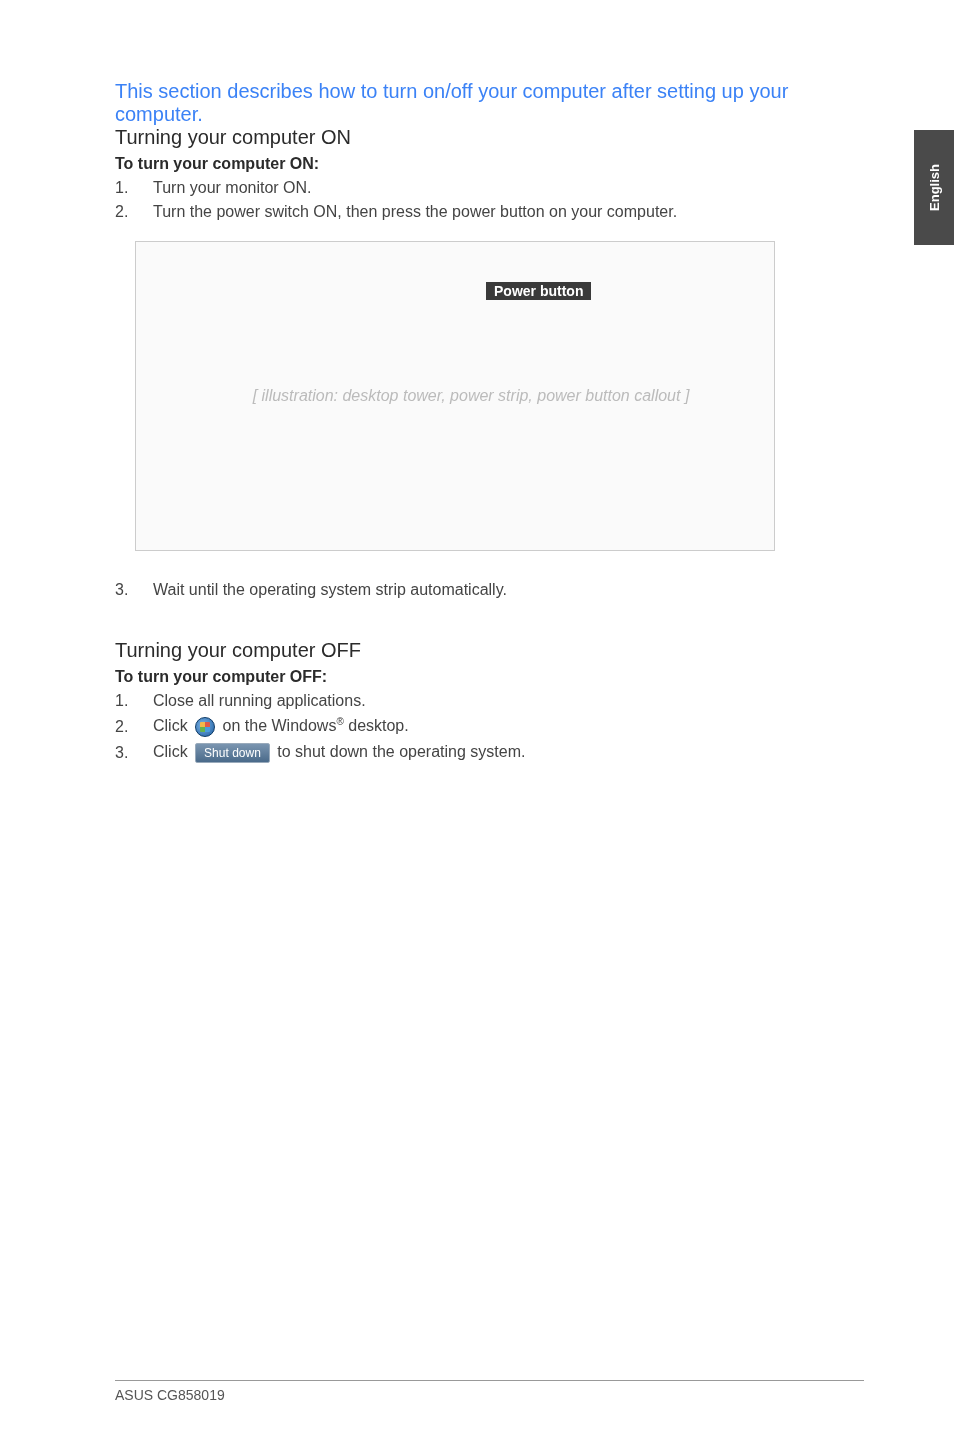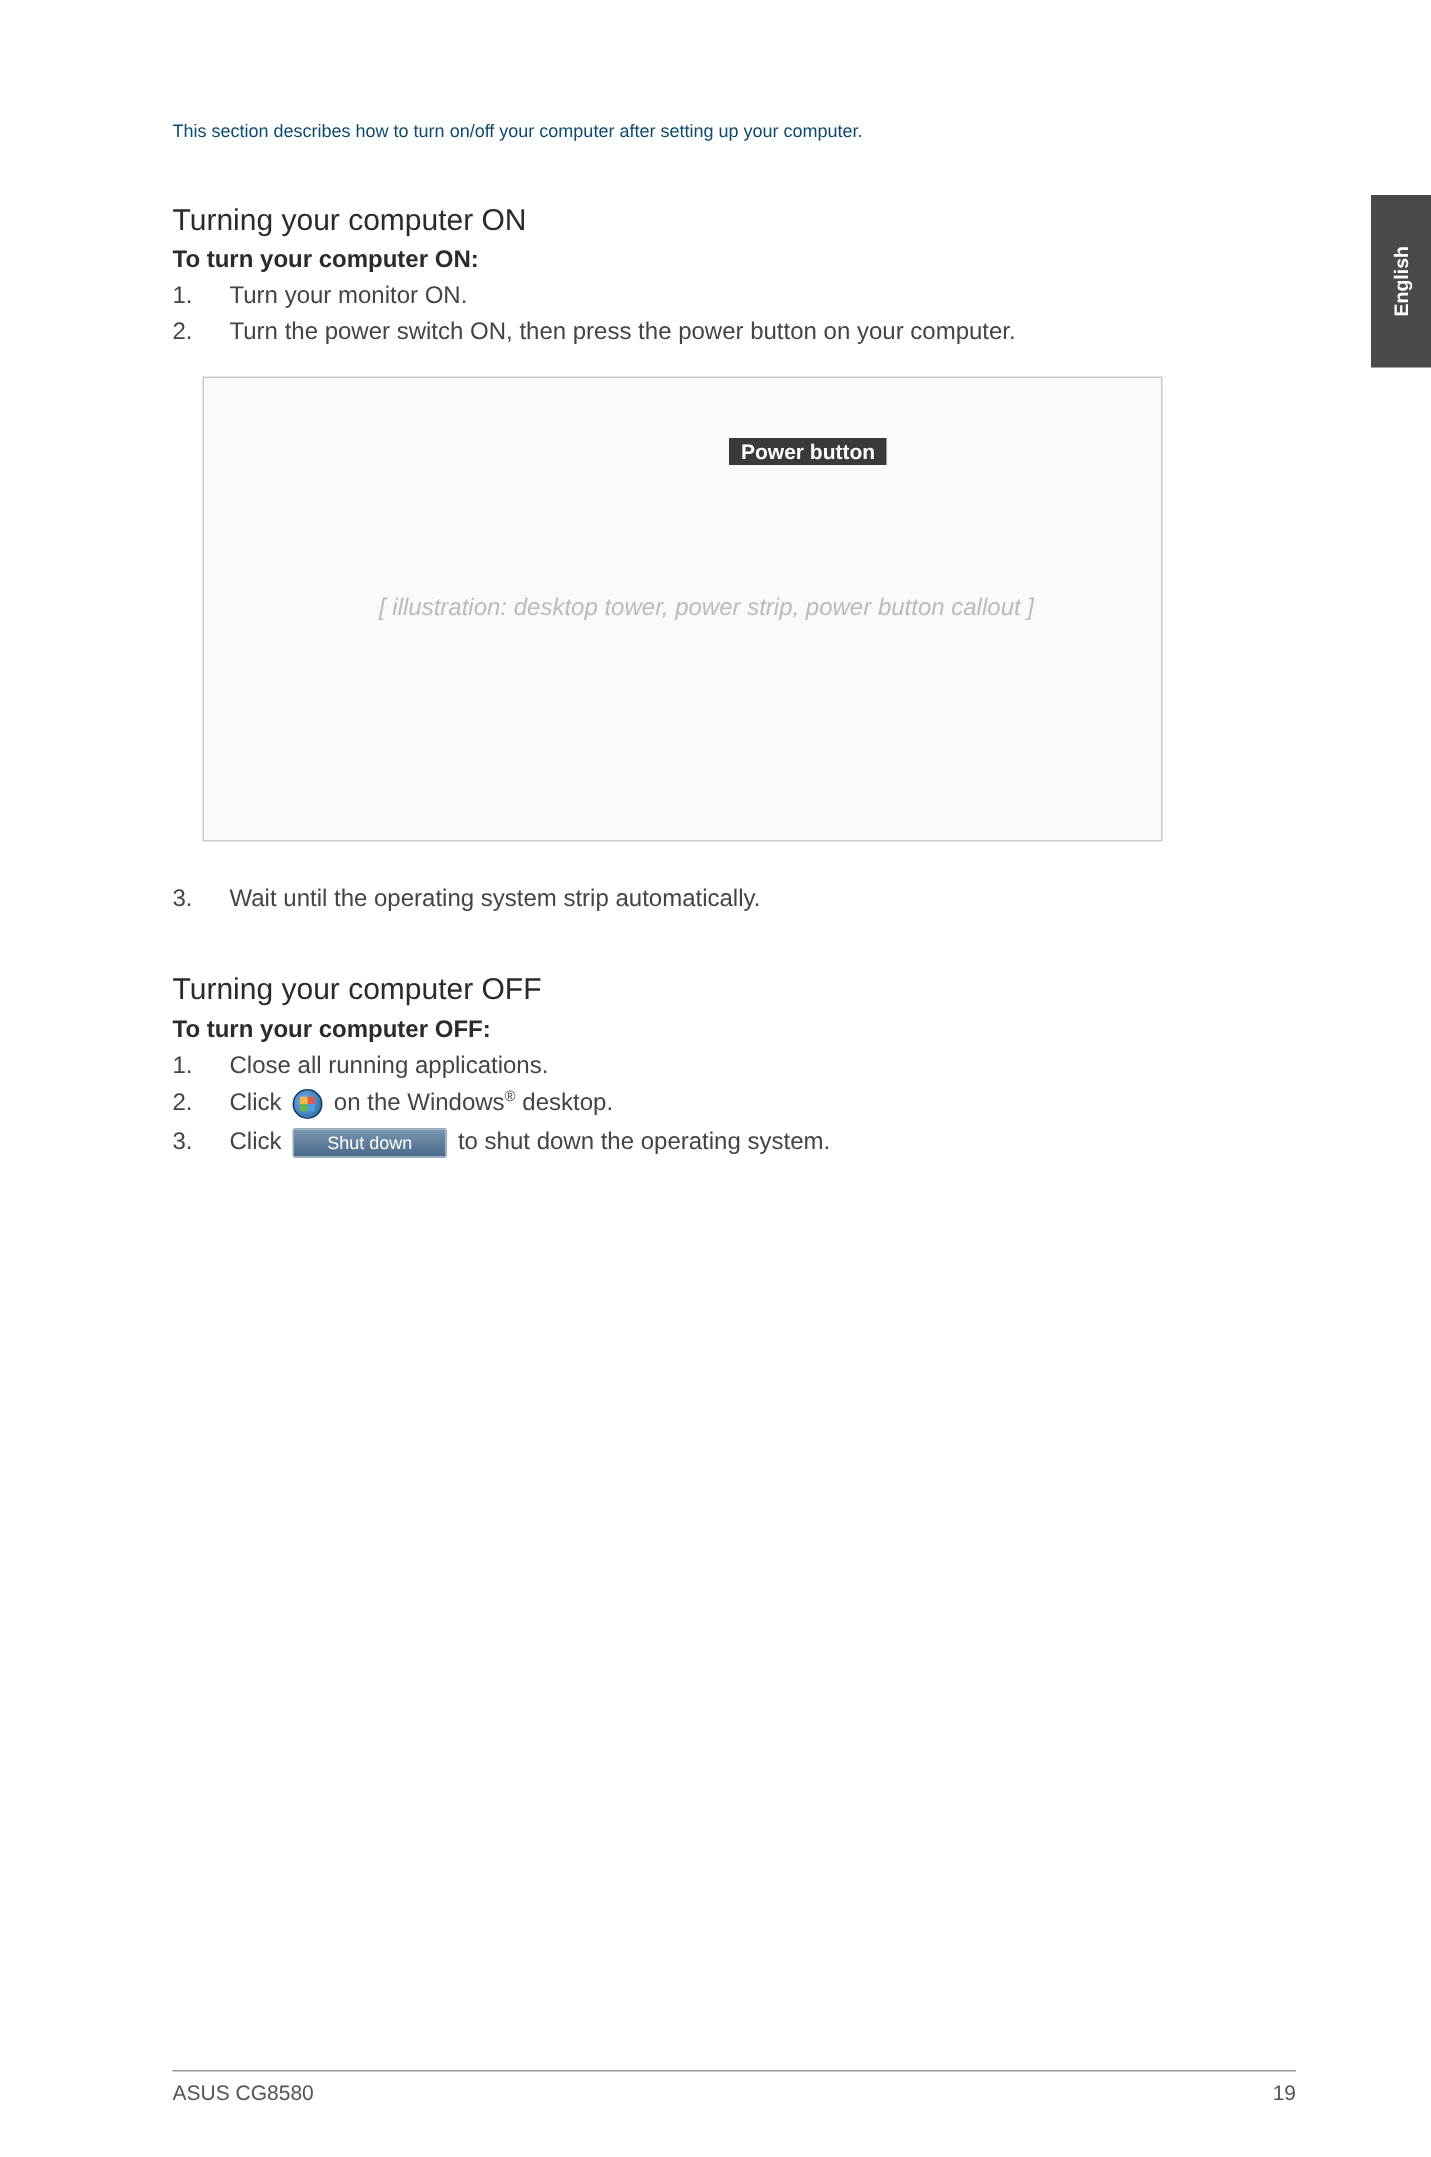"This section describes how to" .intro { color: #0c4a6e -> #3b82f6; font-size: 12px -> 20px; margin-bottom: 42px -> none }
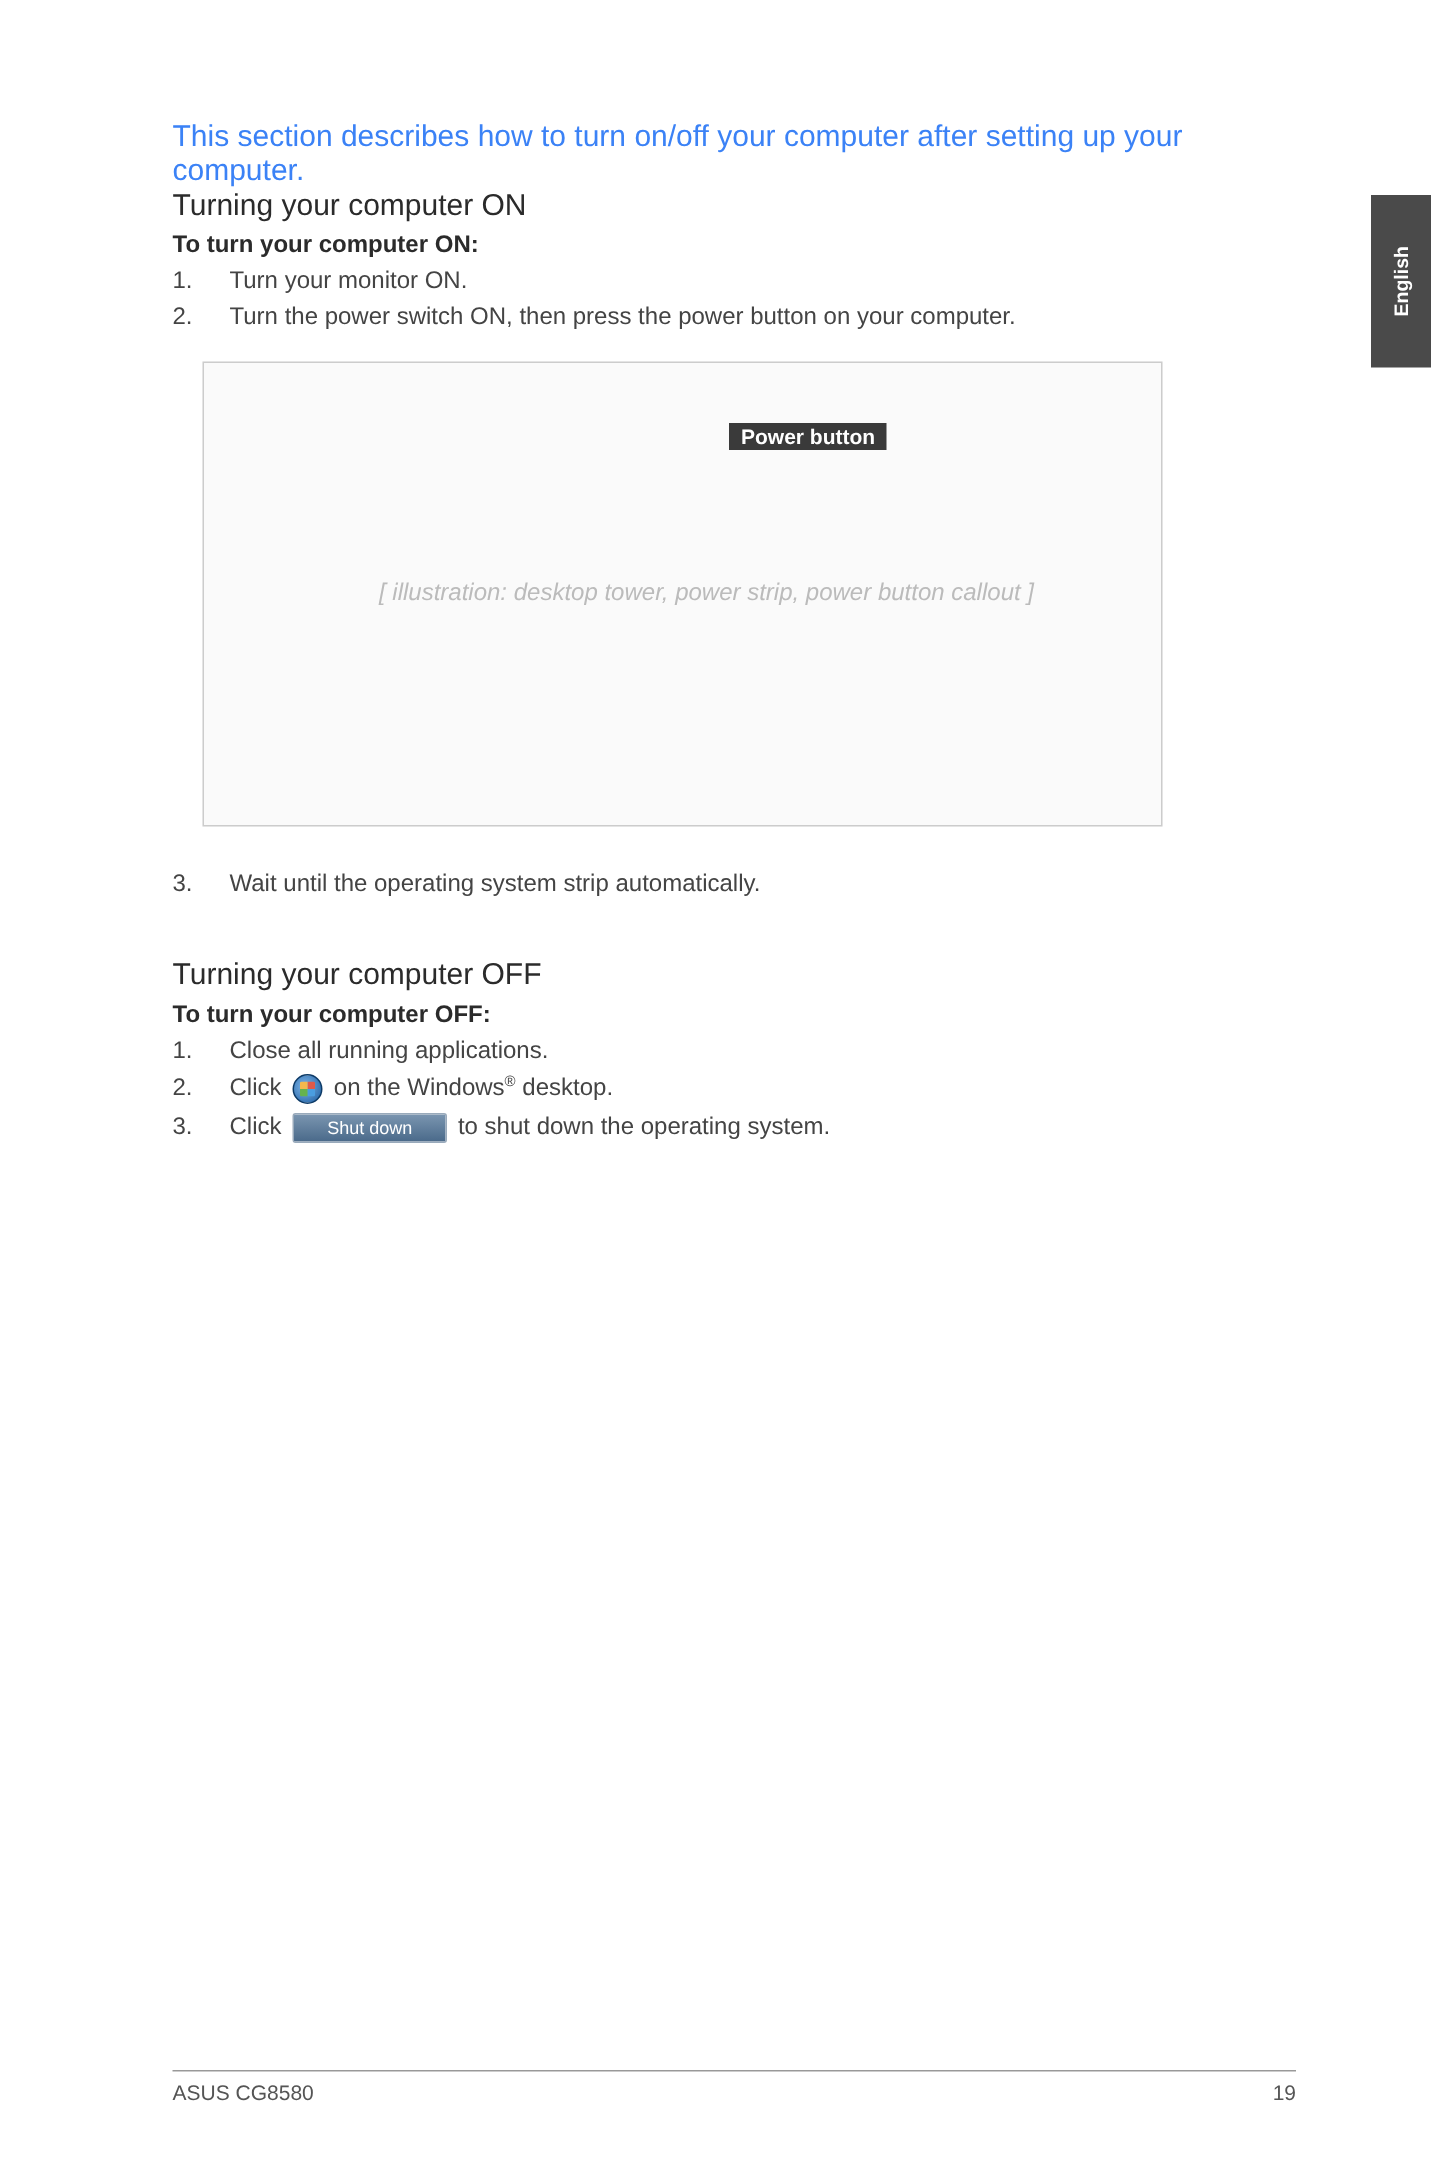"Shut down" .shutdown-btn { padding: 2px 22px -> 2px 8px }
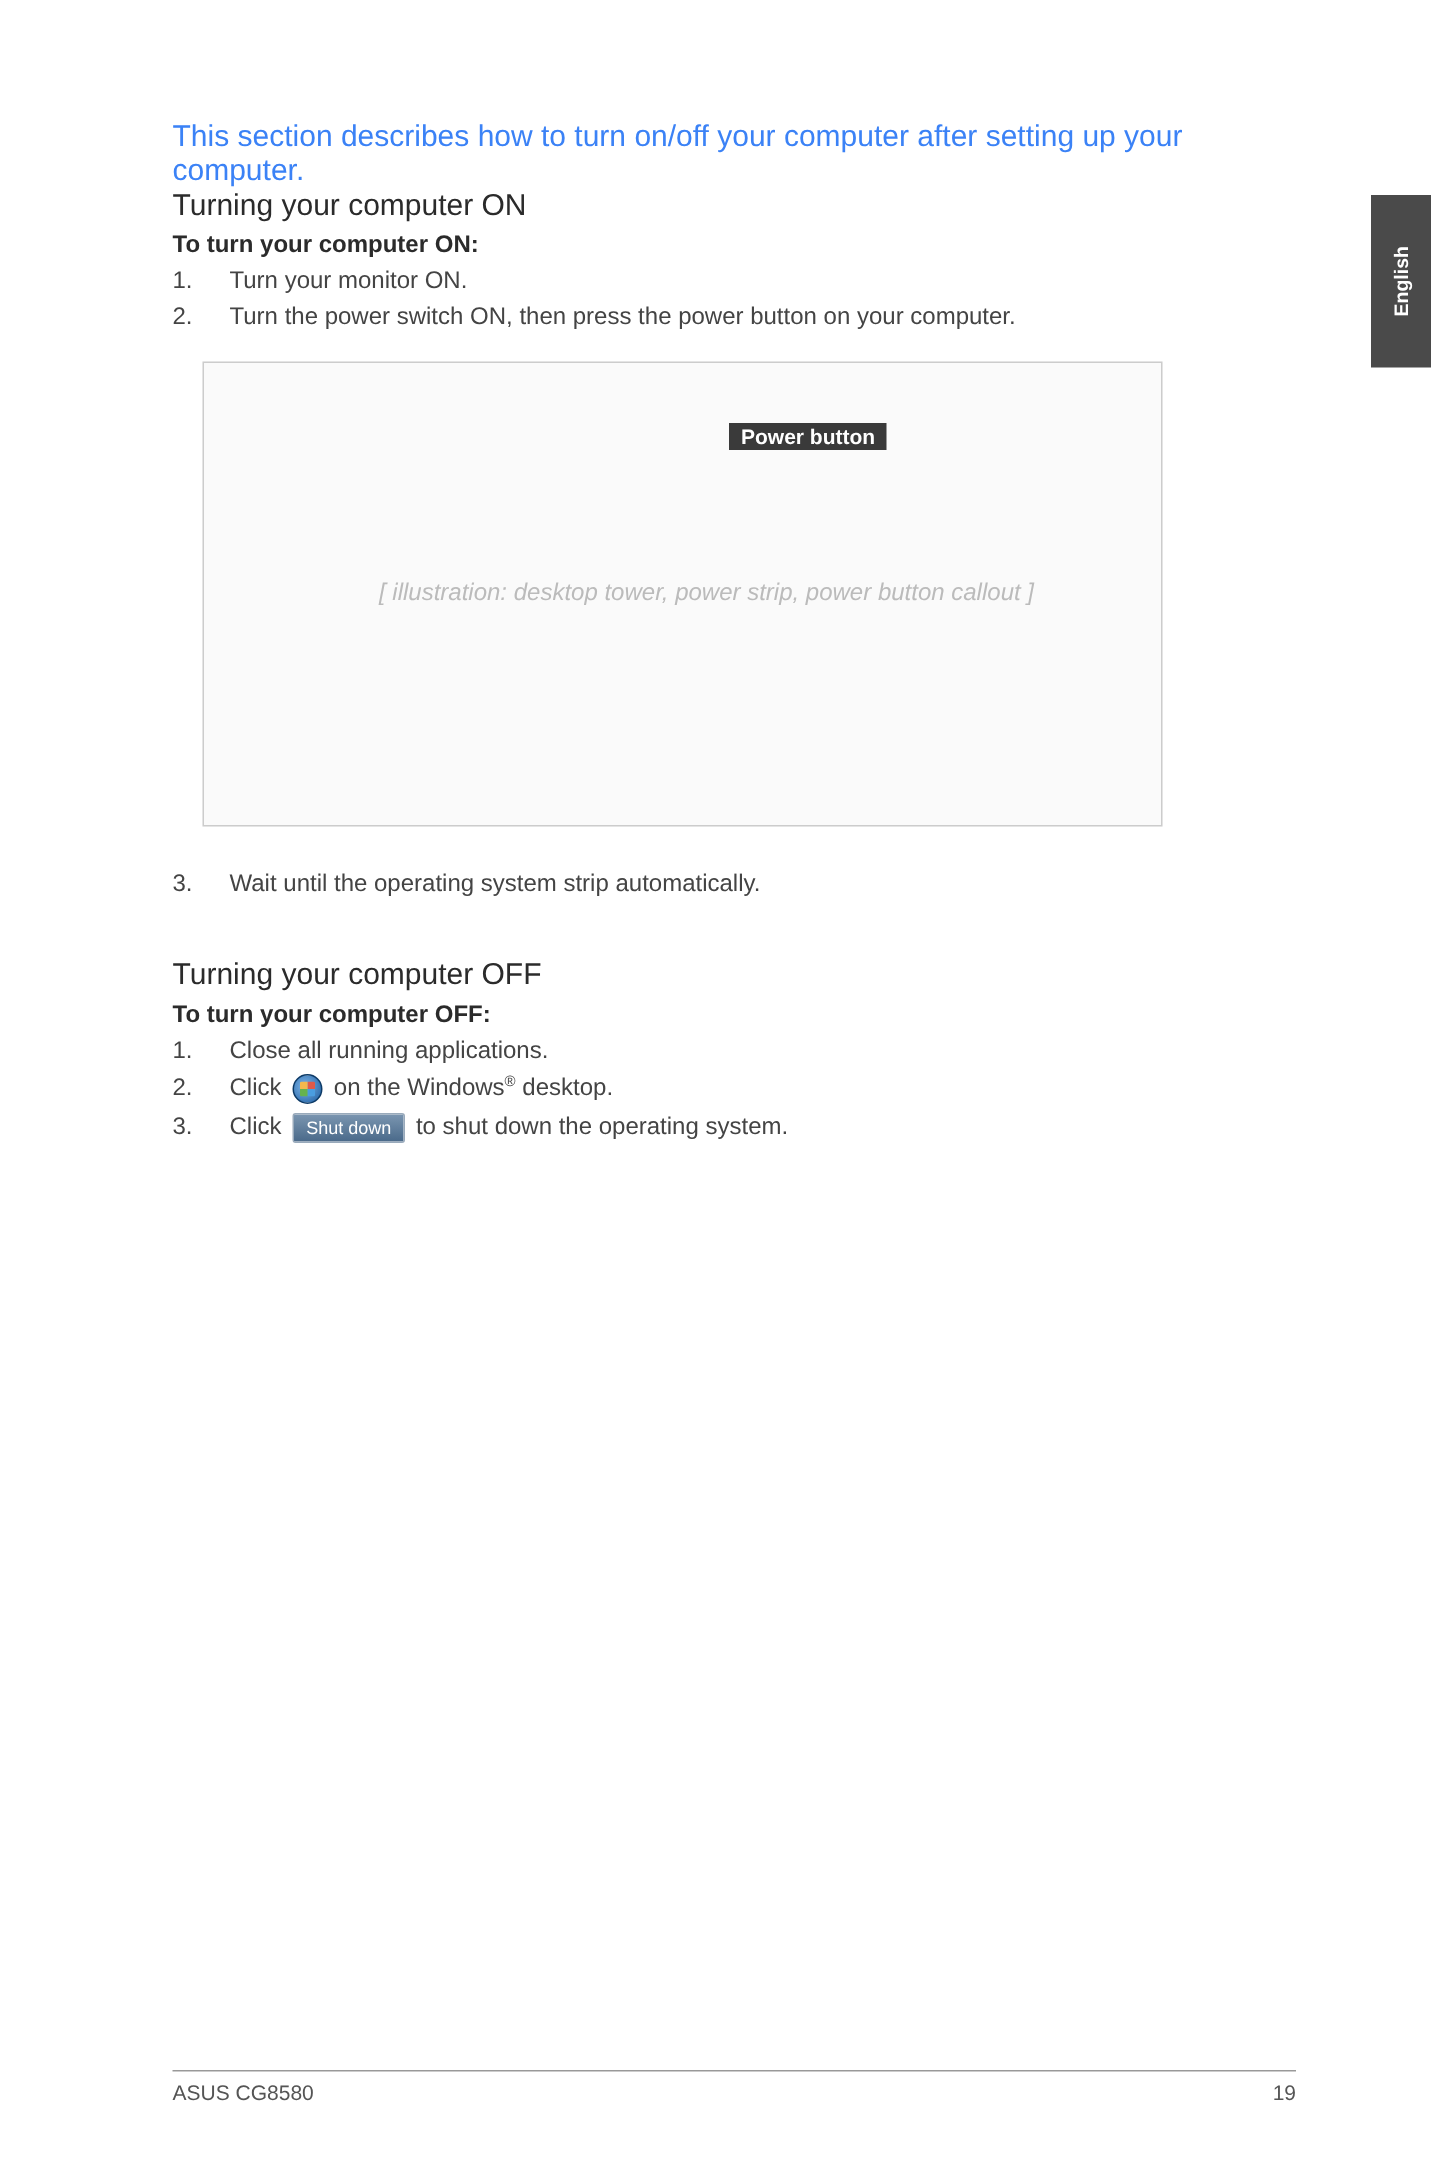"ASUS CG8580" .footer { justify-content: space-between -> none }
